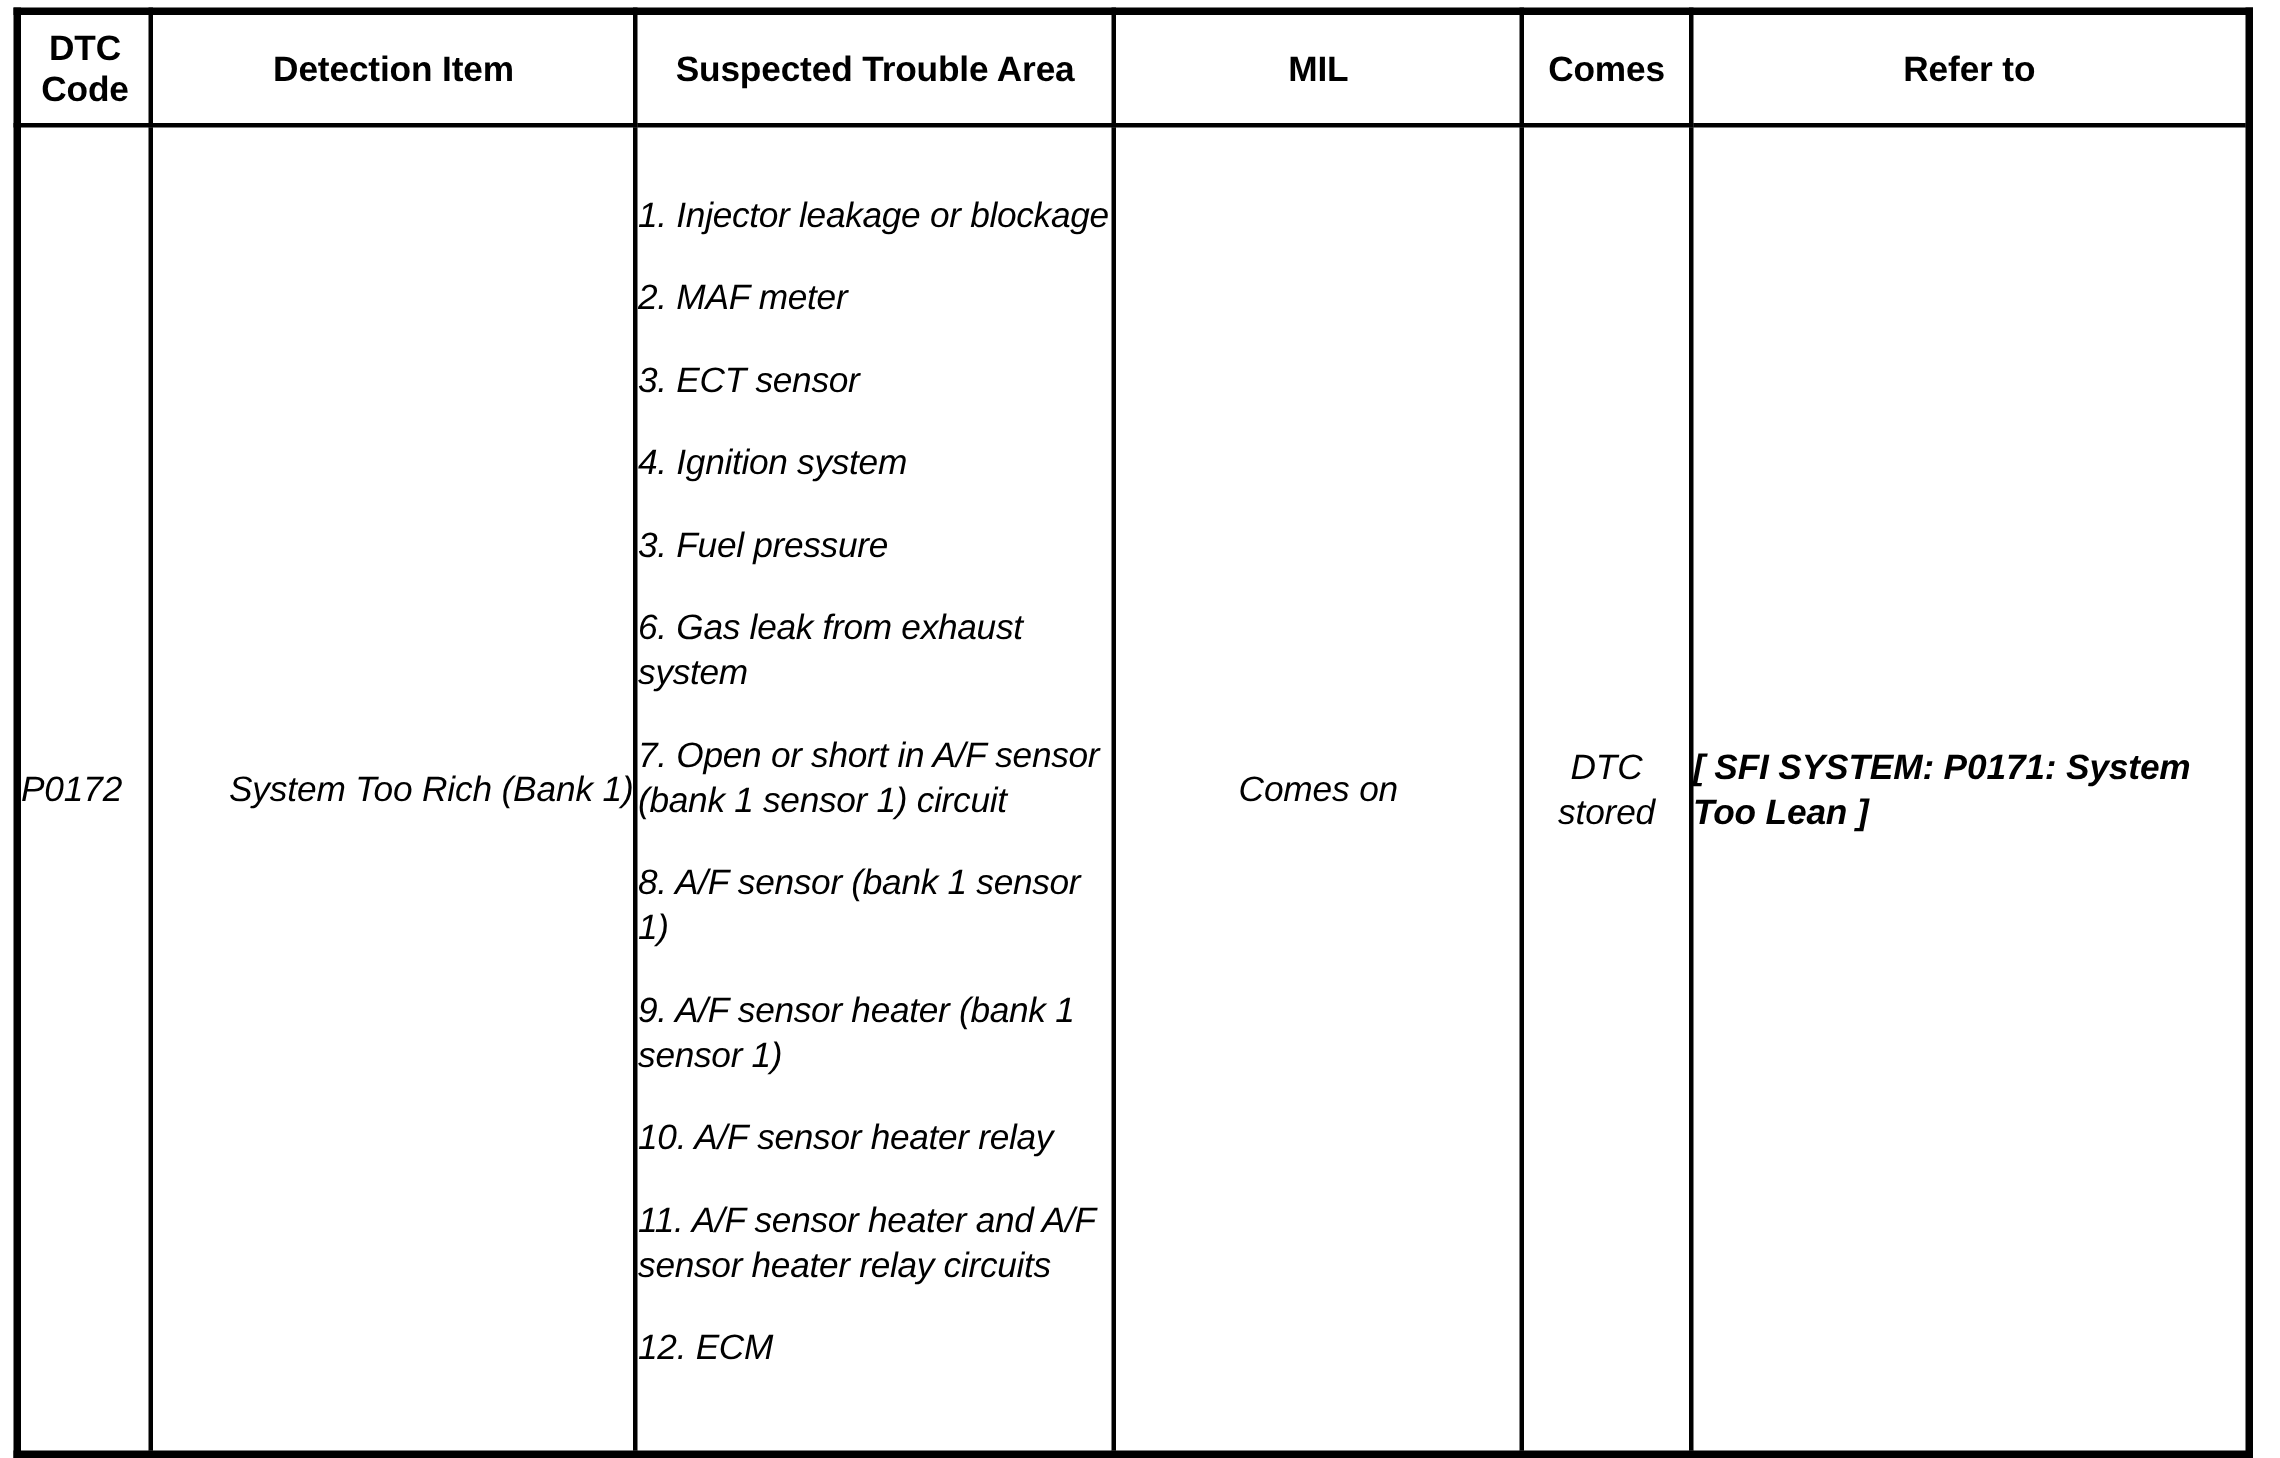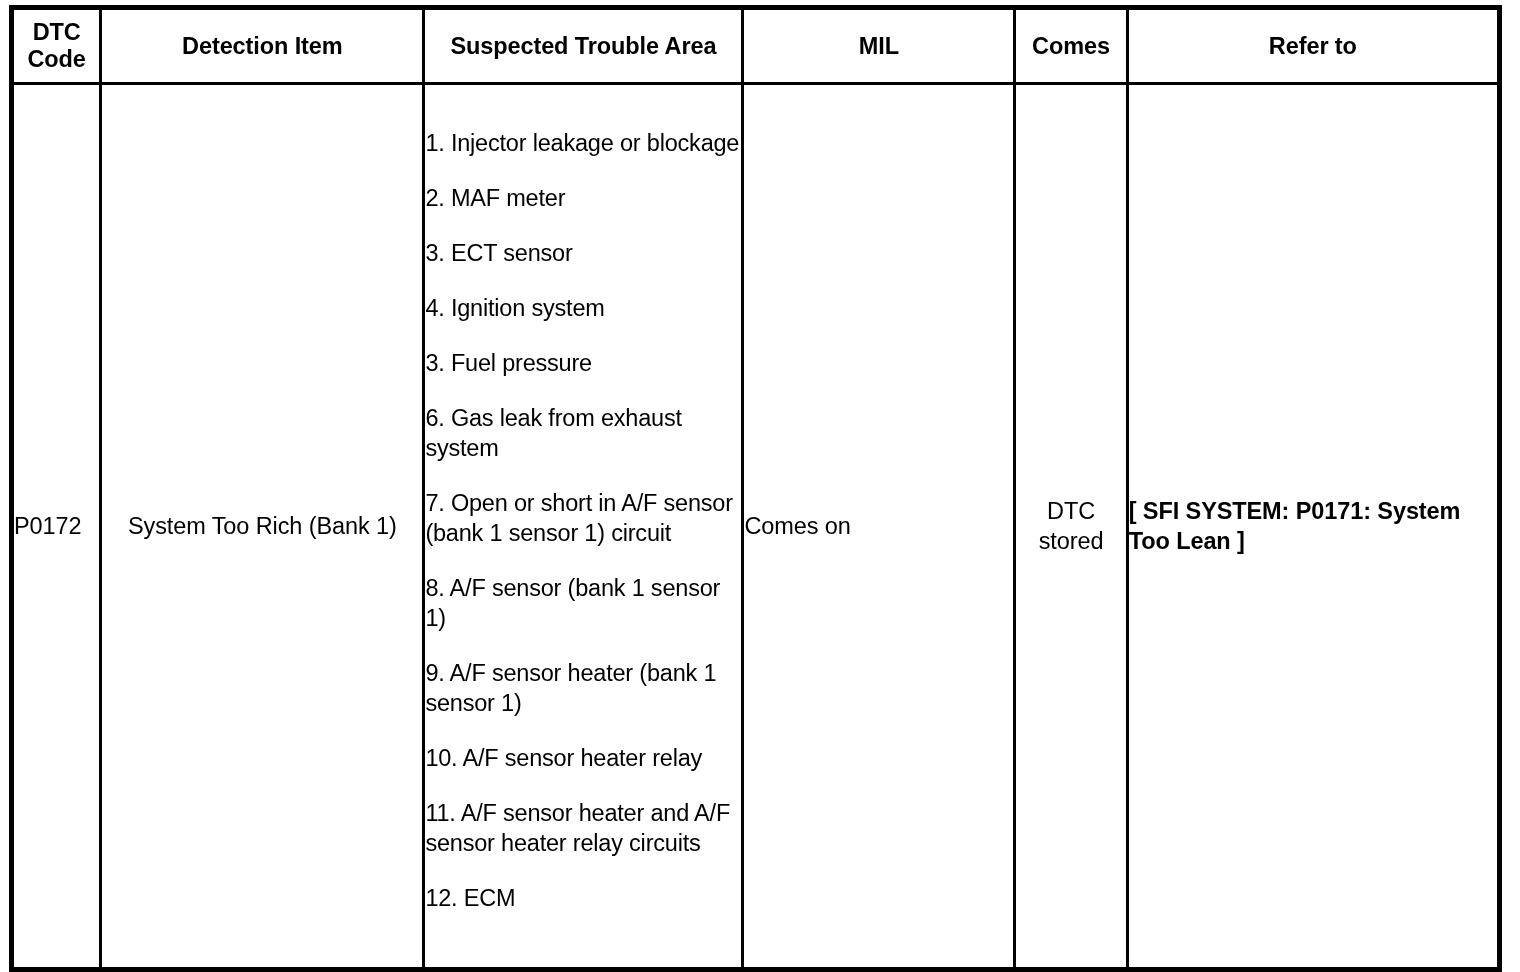"1. Injector leakage or blockage" .dtc-table tbody td { font-style: none -> italic }
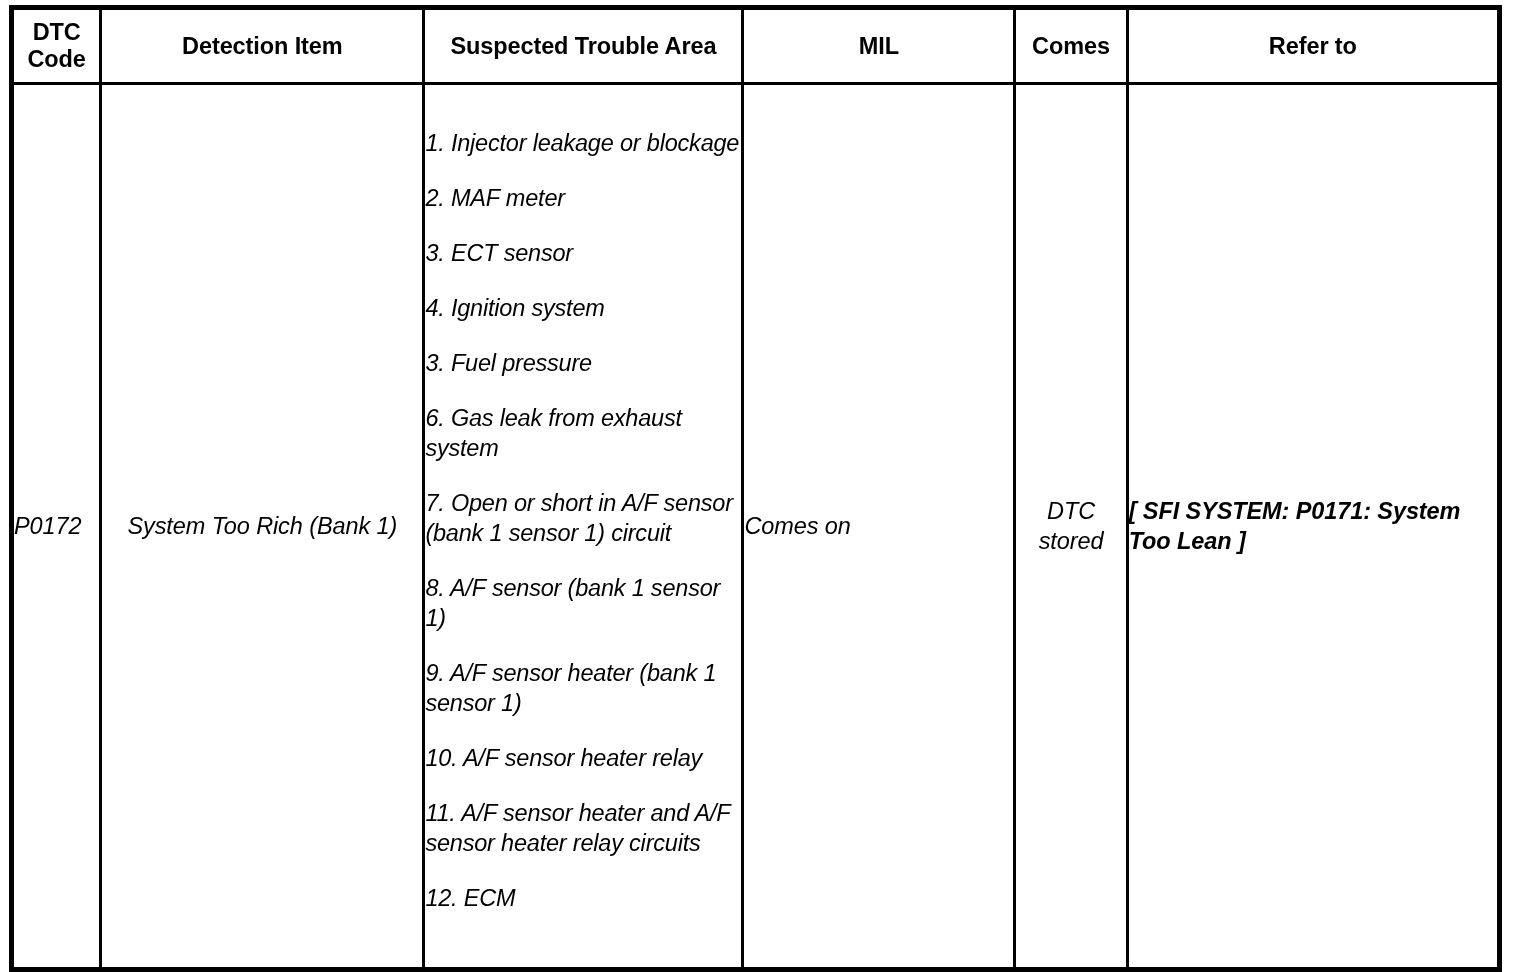"System Too Rich (Bank 1)" .cell-detect { text-align: center -> right }
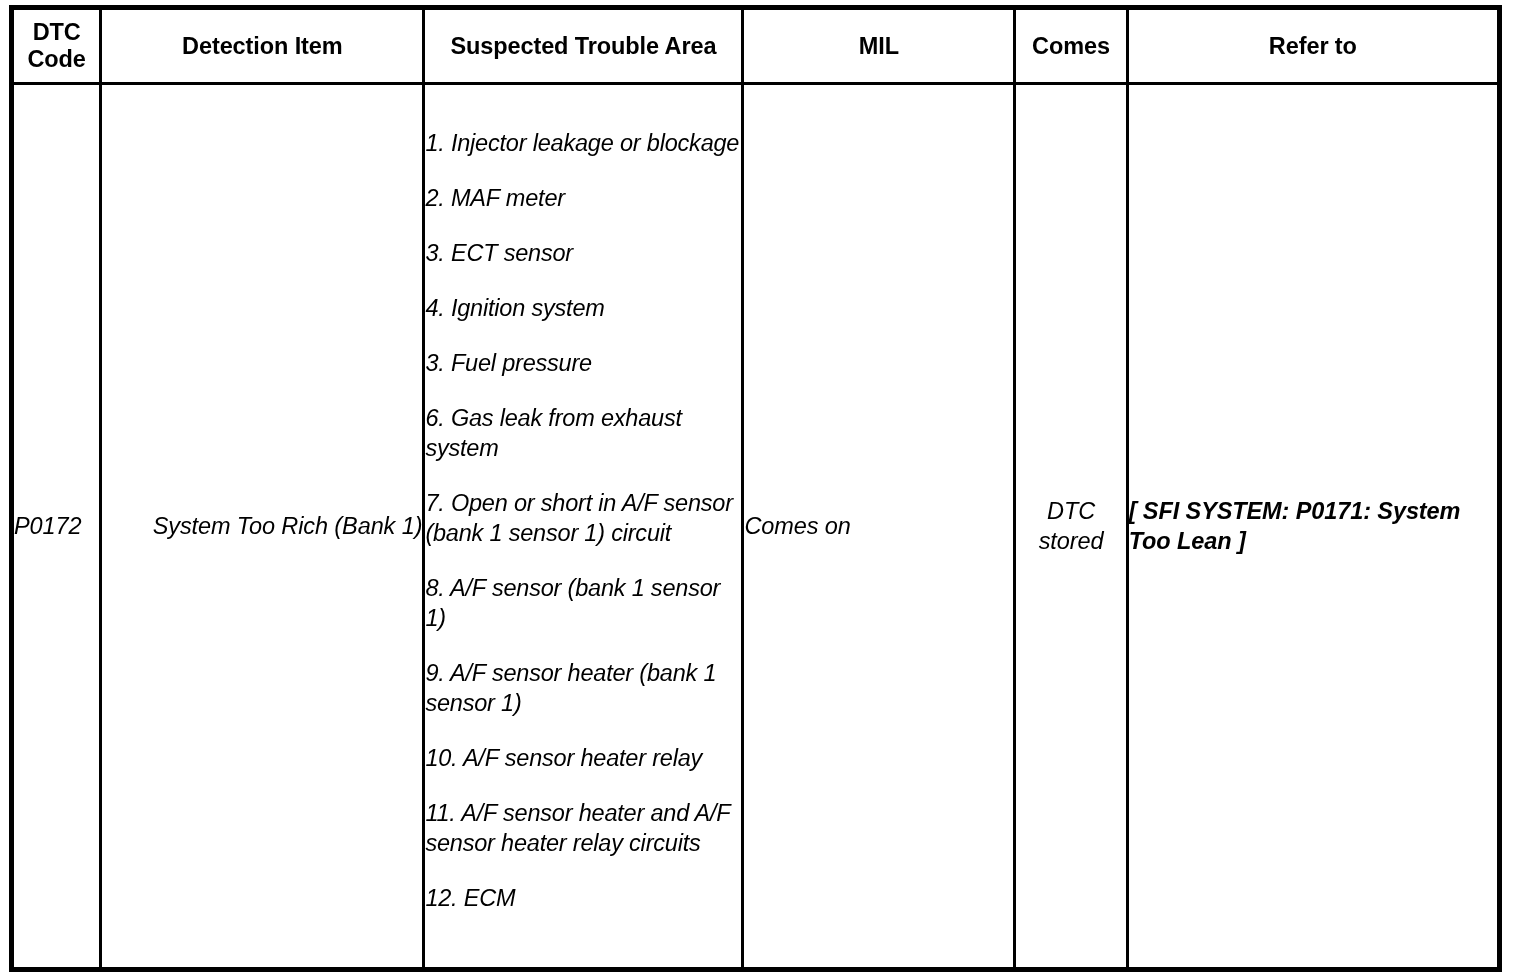"Comes on" .cell-mil { text-align: left -> center }
